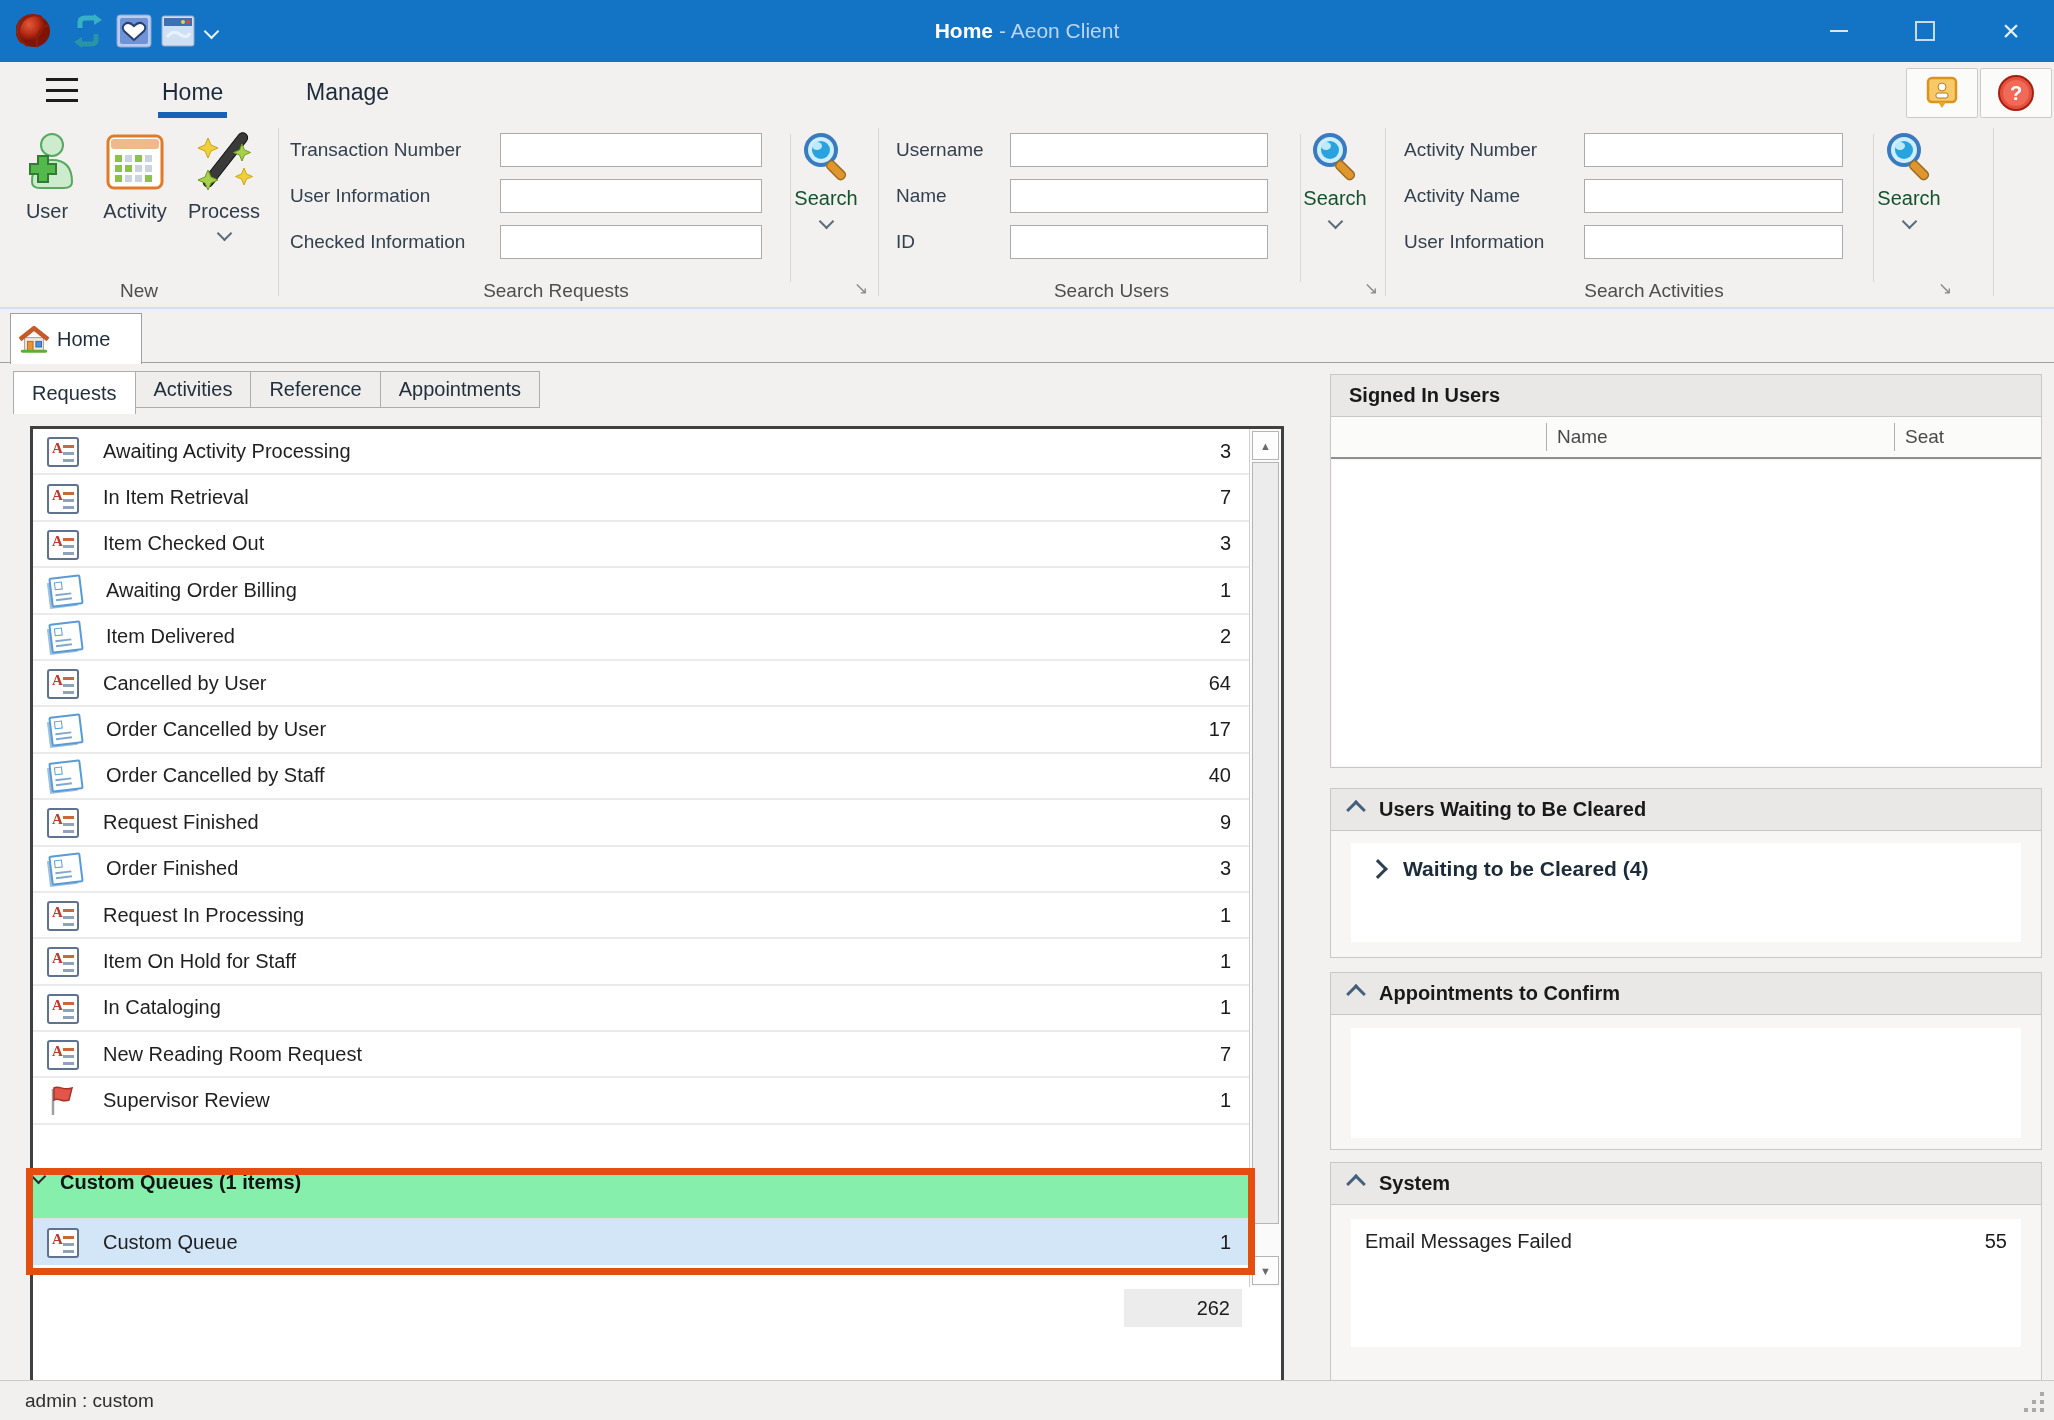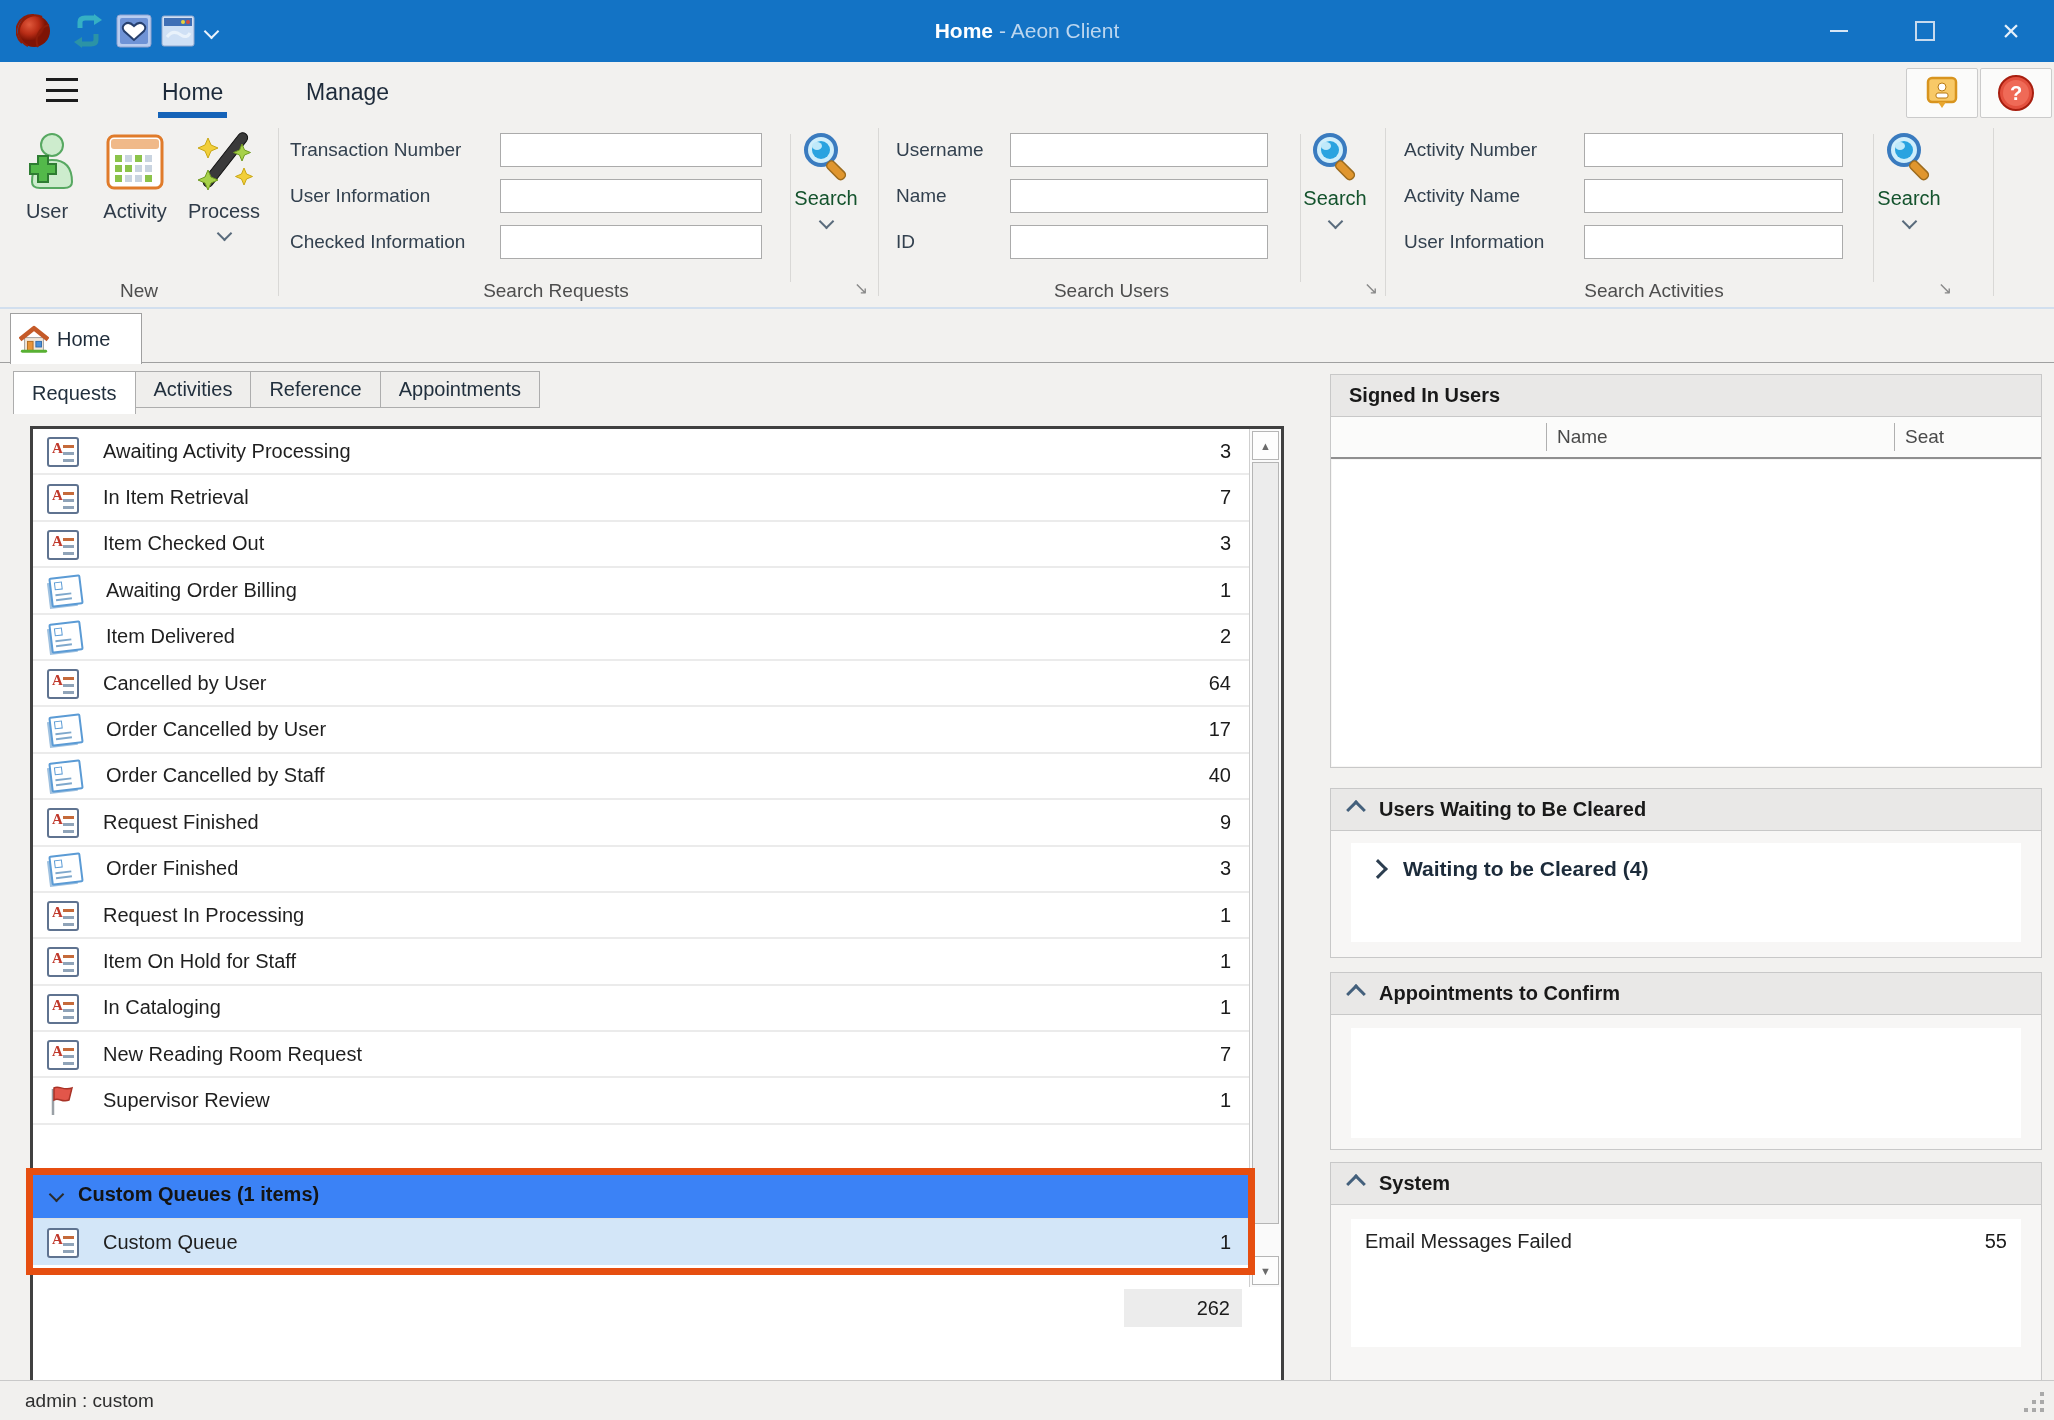"Custom Queues (1 items)" #customheader { align-items: center -> flex-start; background: #3b82f6 -> #86efac; padding-left: 18px -> none }
